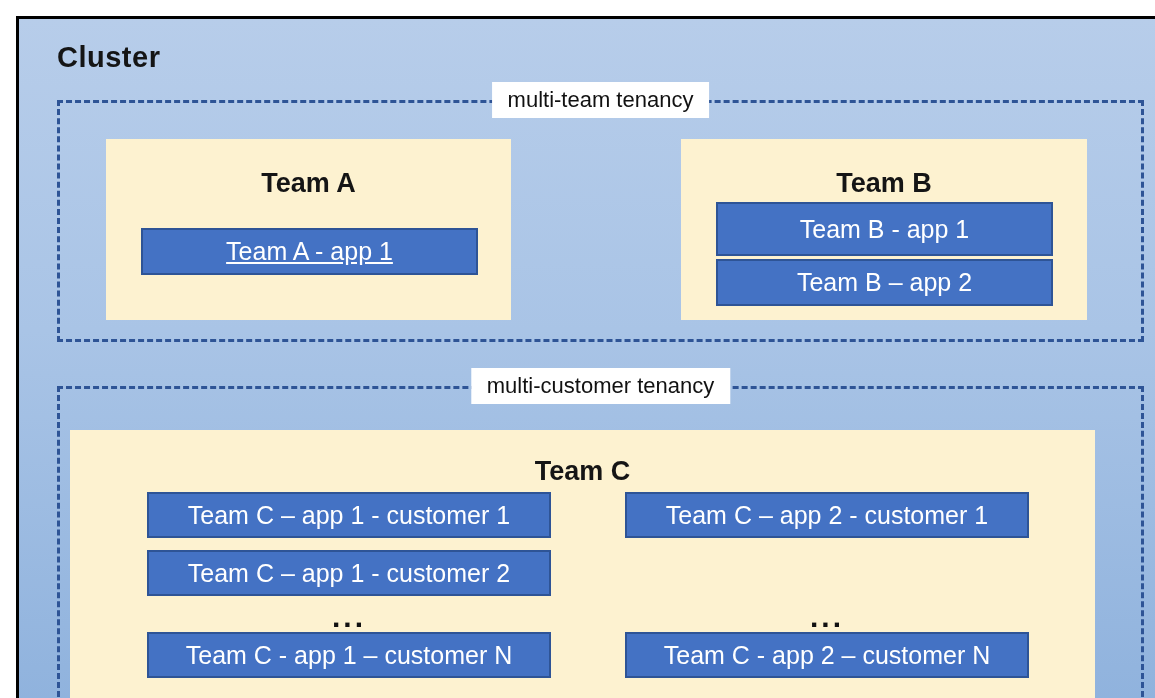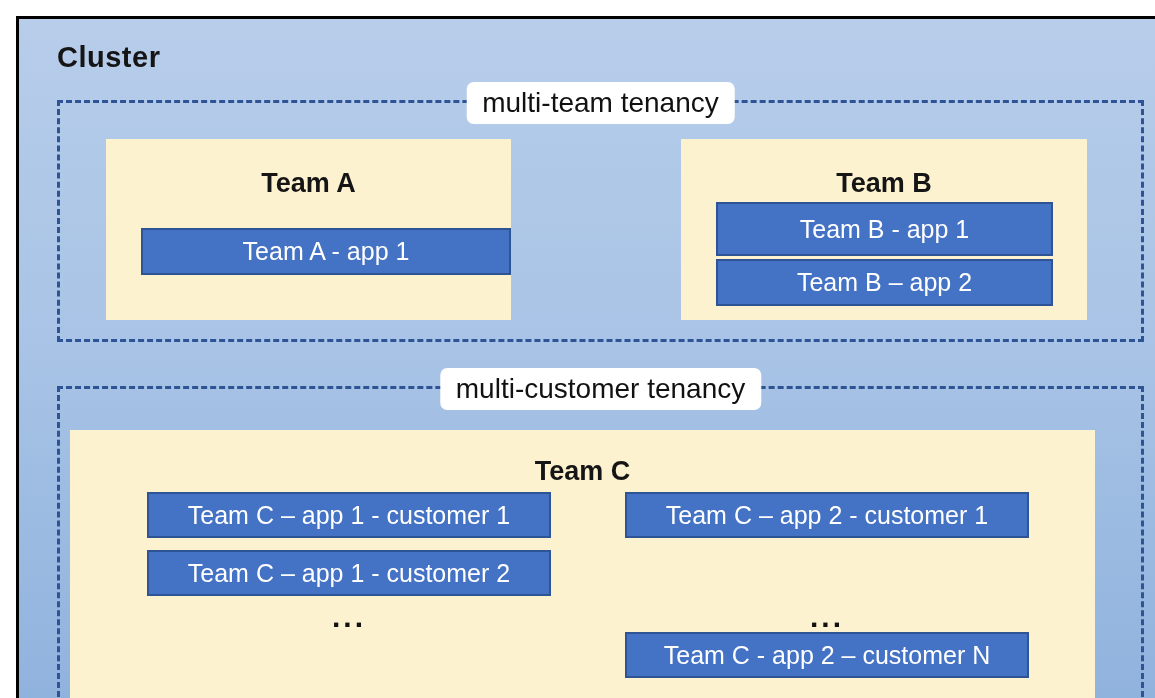"multi-team tenancy" .section-label { border-radius: 7px -> none; font-size: 28px -> 22px }
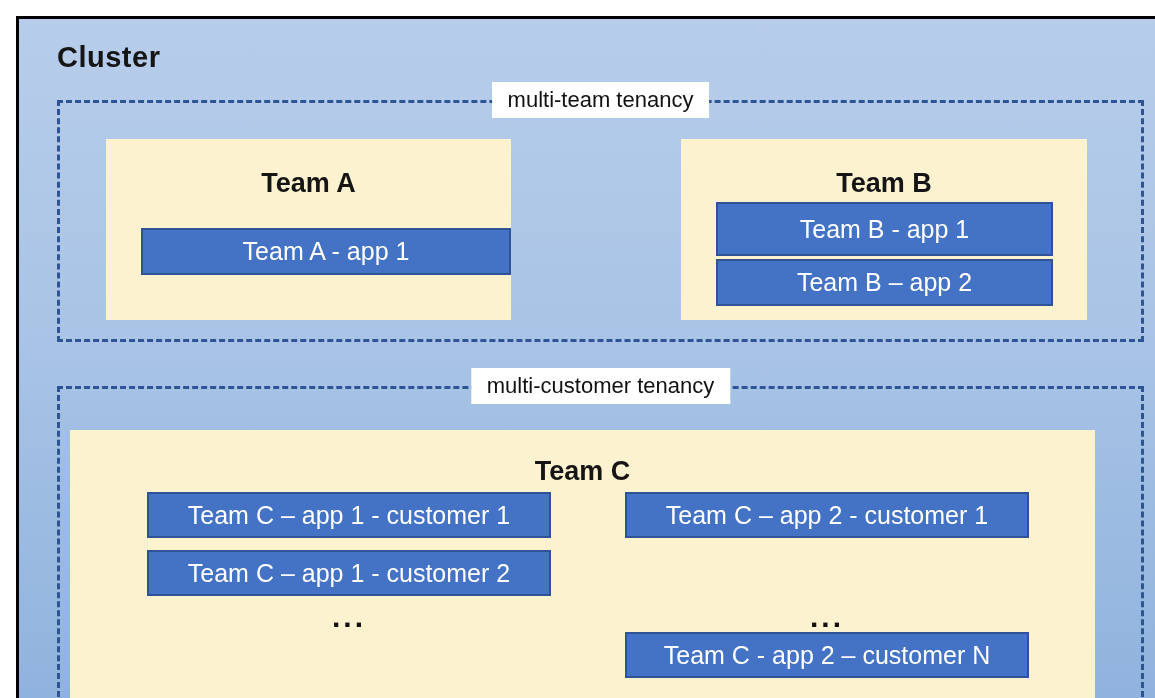"Team A - app 1" .team-a .app-box { text-decoration: none -> underline; width: 370px -> 337px }
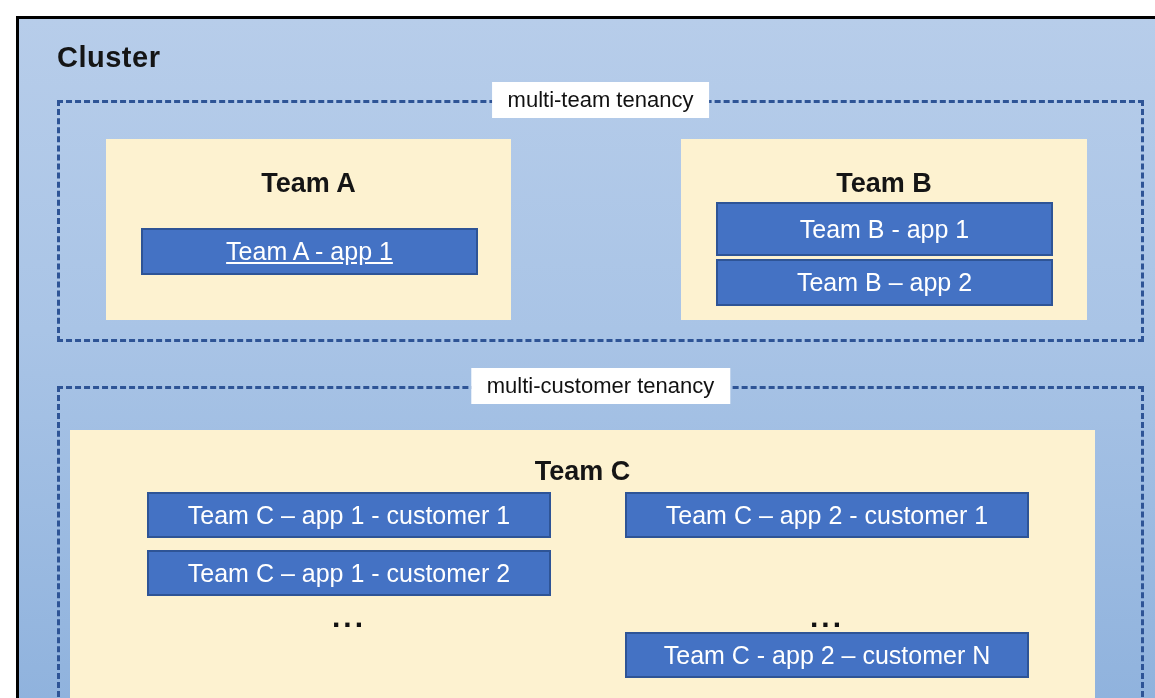"Team C - app 1" div.app-box { html: none -> <div>Team C - app 1 – customer N</div> }
